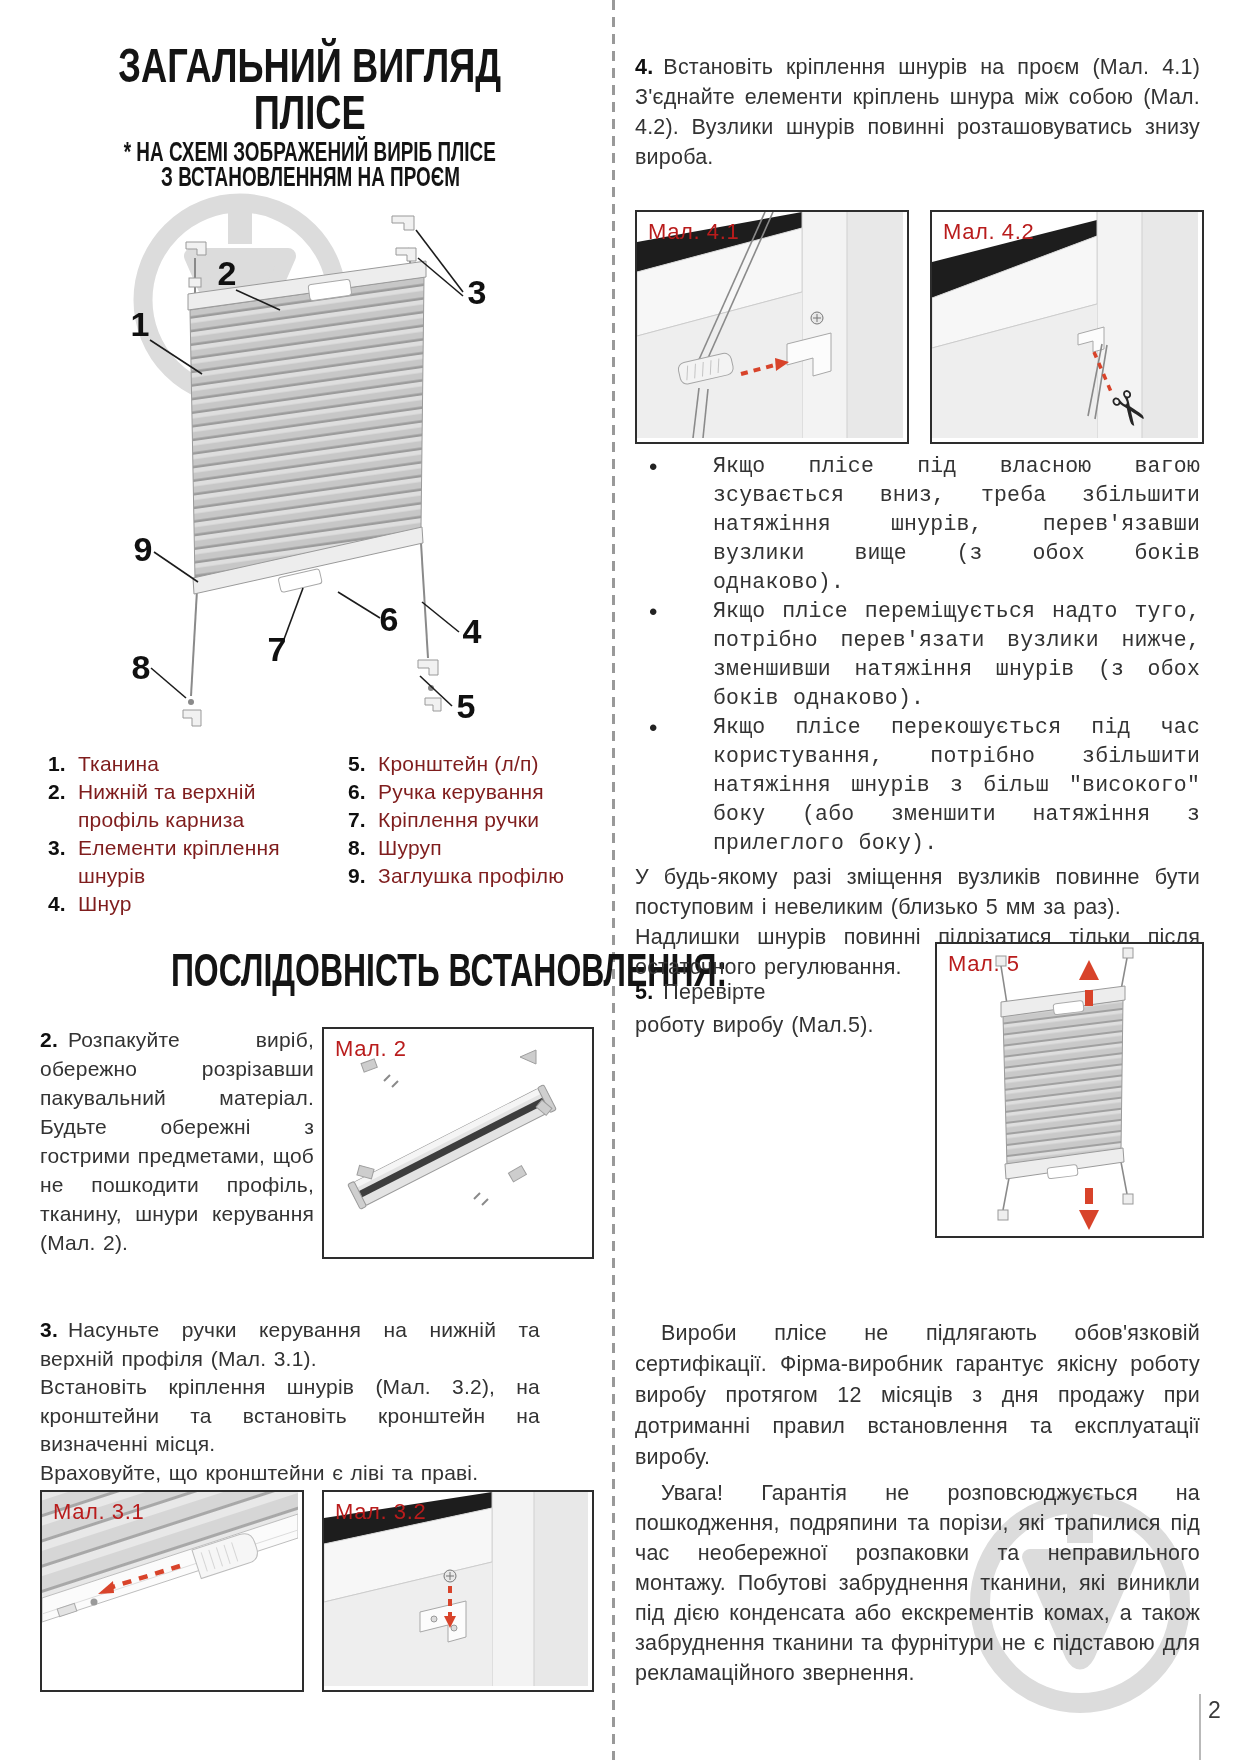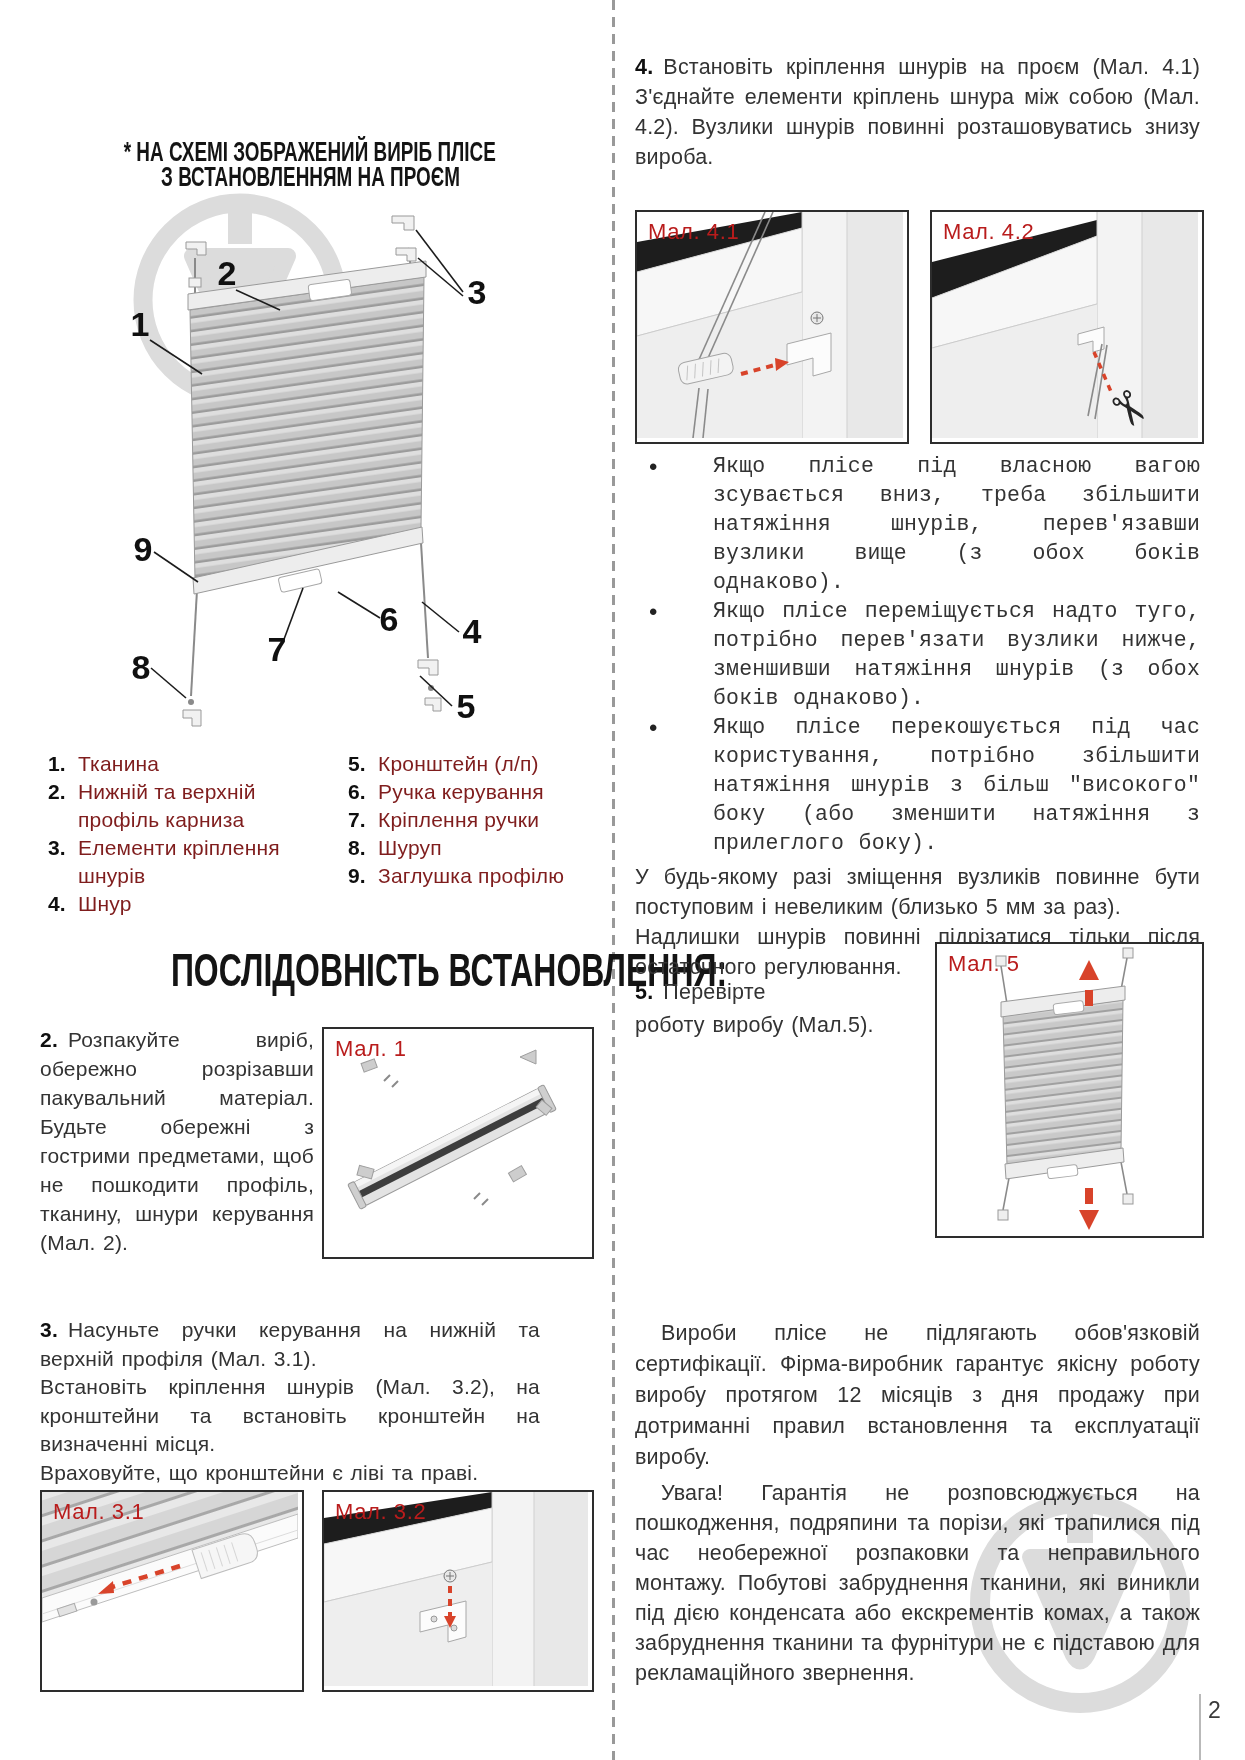"ЗАГАЛЬНИЙ ВИГЛЯД" div.abs { html: none -> <div> <div><span>ЗАГАЛЬНИЙ ВИГЛЯД</span></div> <div><span>ПЛІСЕ</span></div> </div> }
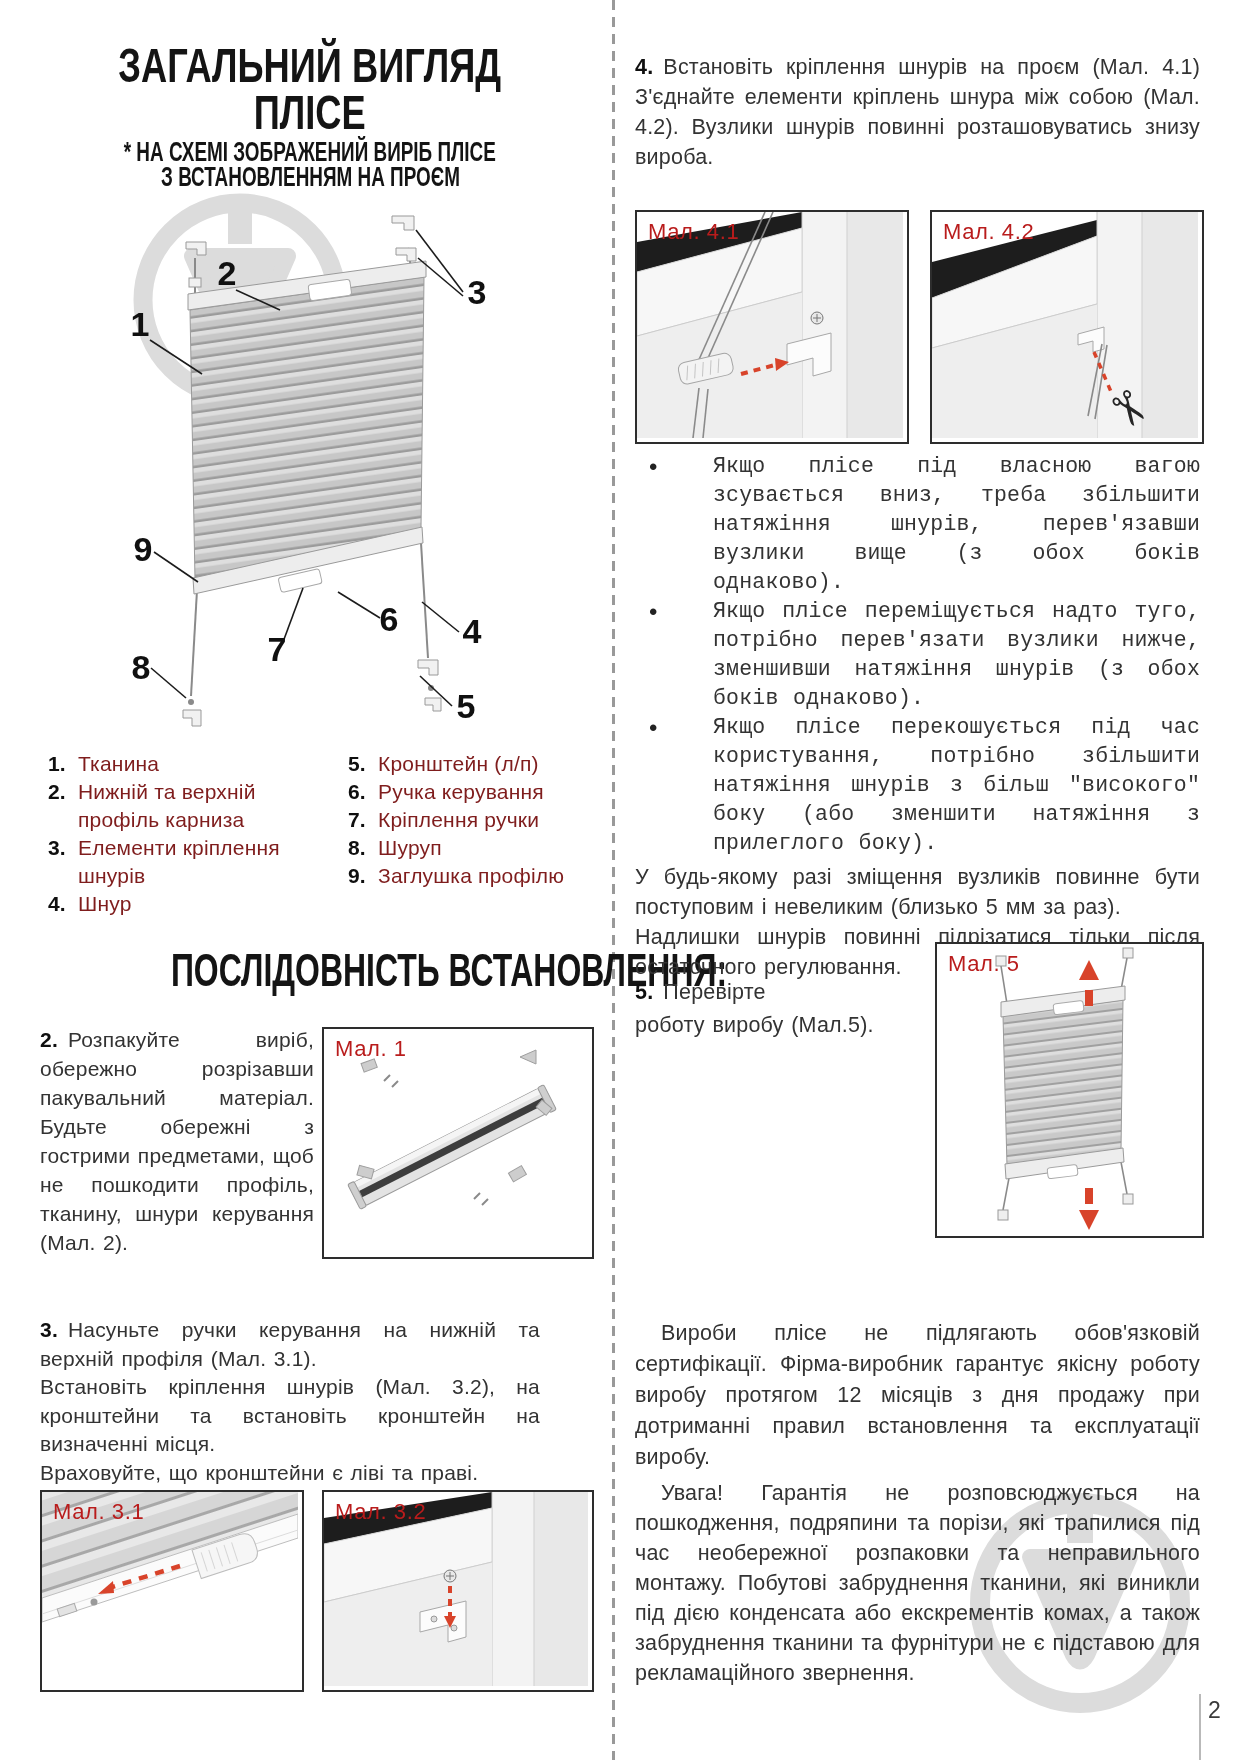"Мал. 1" div.figlabel { text: 1 -> 2 }
